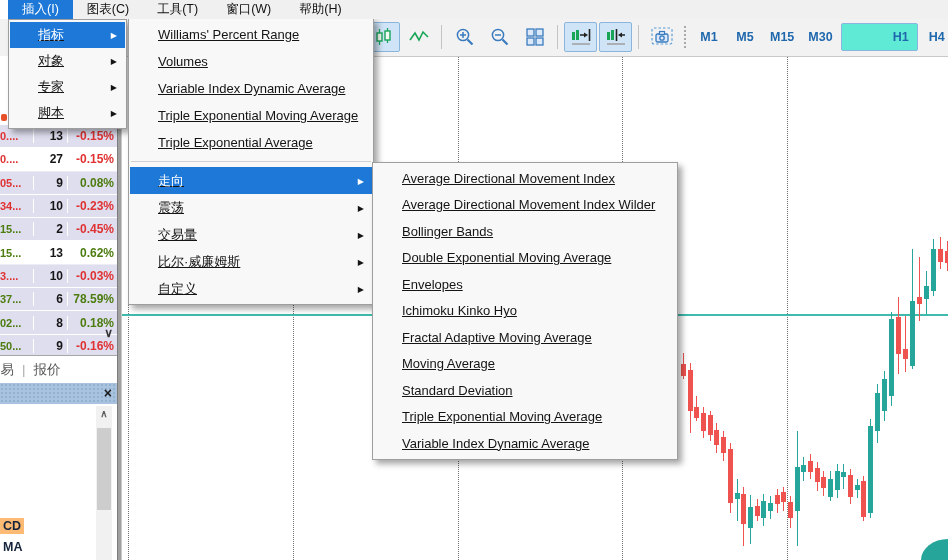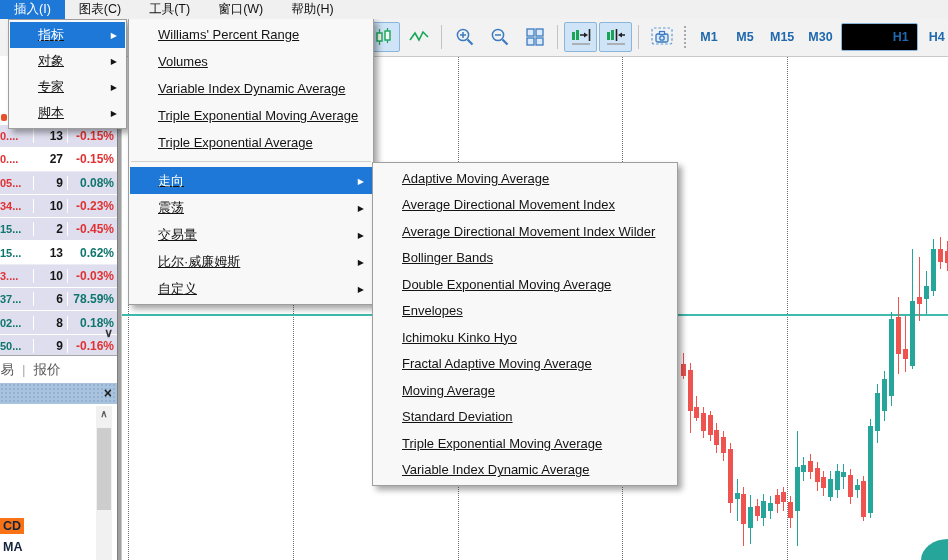"插入(I)" .menubar { left: 0 -> 8px }
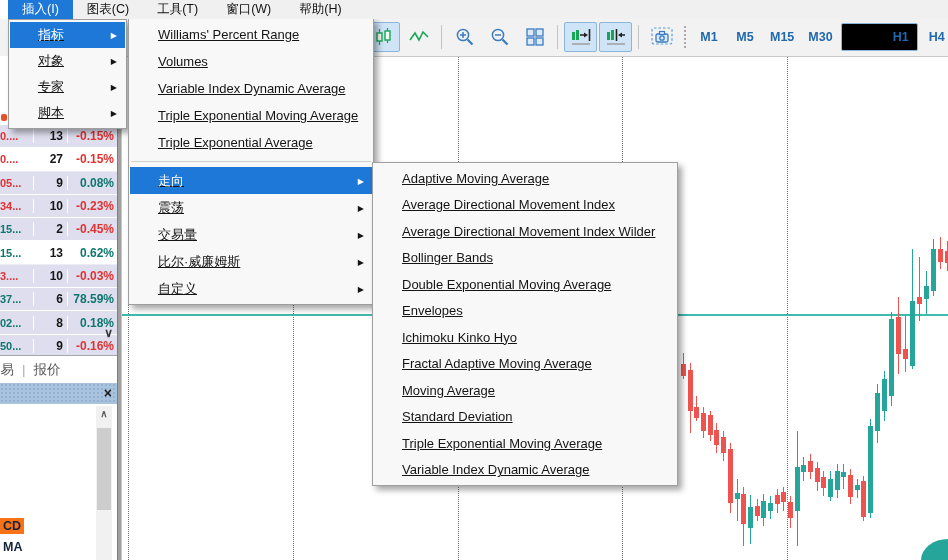"H1" .tf.active { background: #000000 -> #5eead4 }
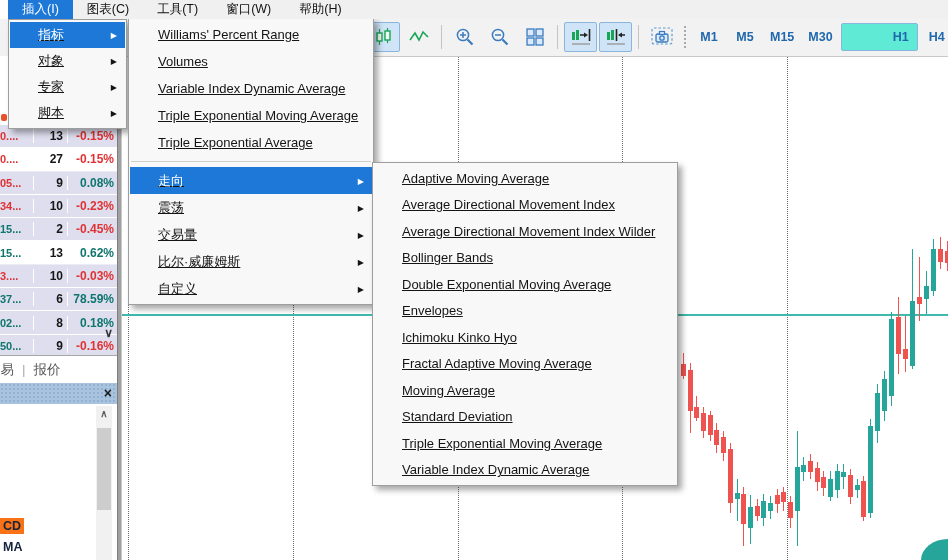"0.08%" .blue { color: #0f766e -> #4d7c0f }
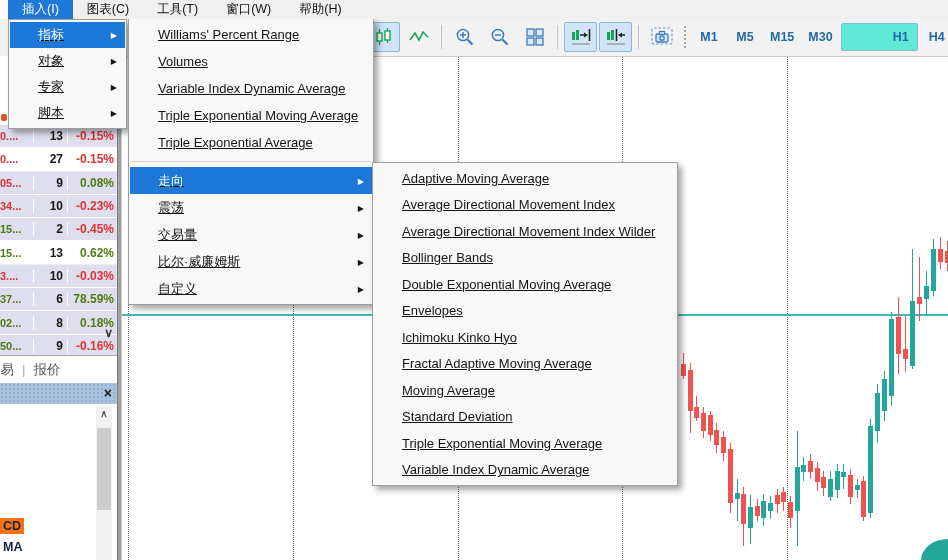"Adaptive Moving Average" div.mi { html: <div> <span>Adaptive Moving Average</span> </div> -> none }
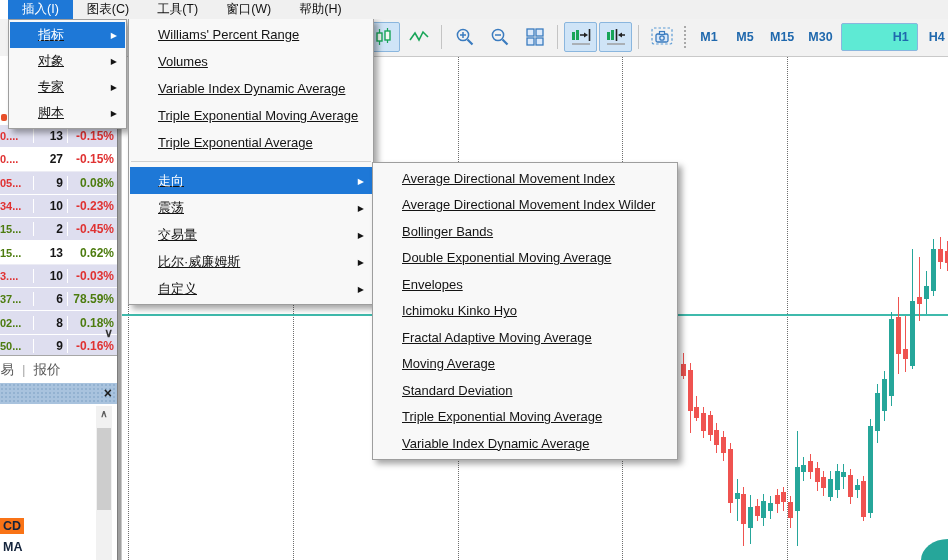"CD" .nav-item.selected { background: #f97316 -> #fdba74 }
